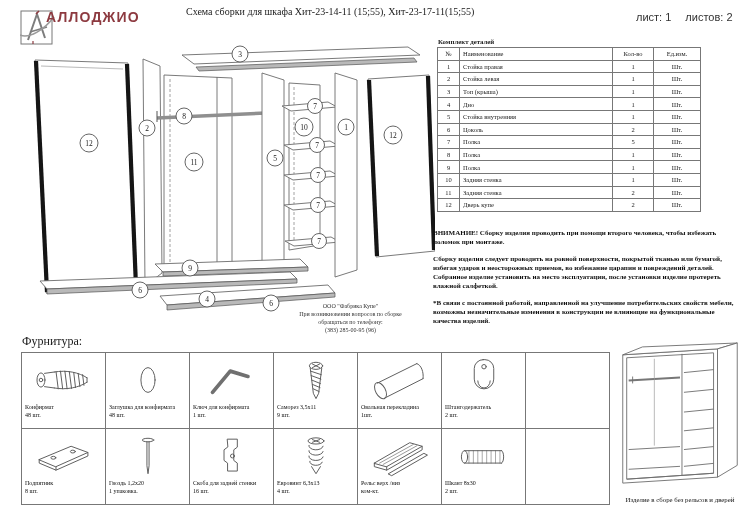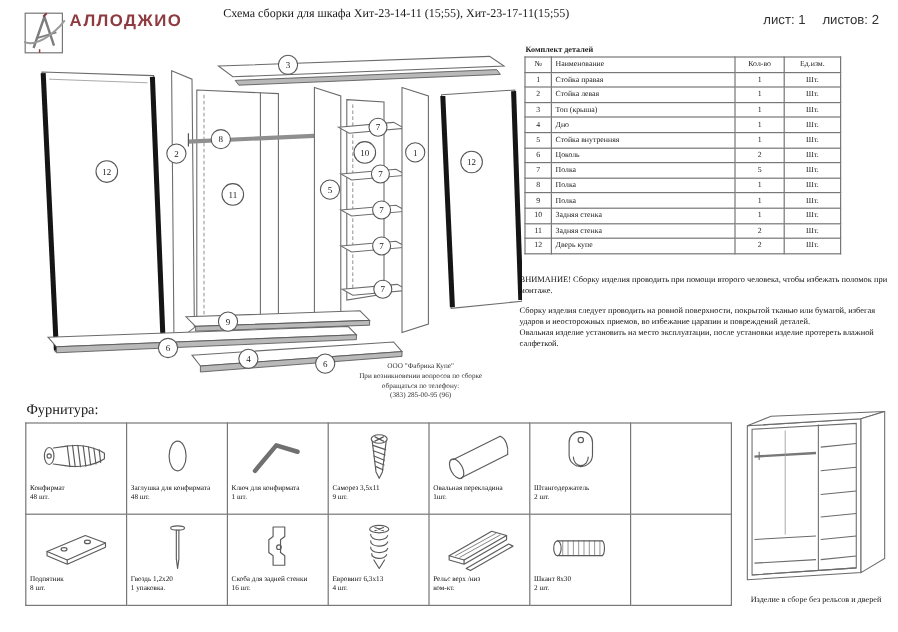"АЛЛОДЖИО" .brand-wrap { left: 58px -> 46px }
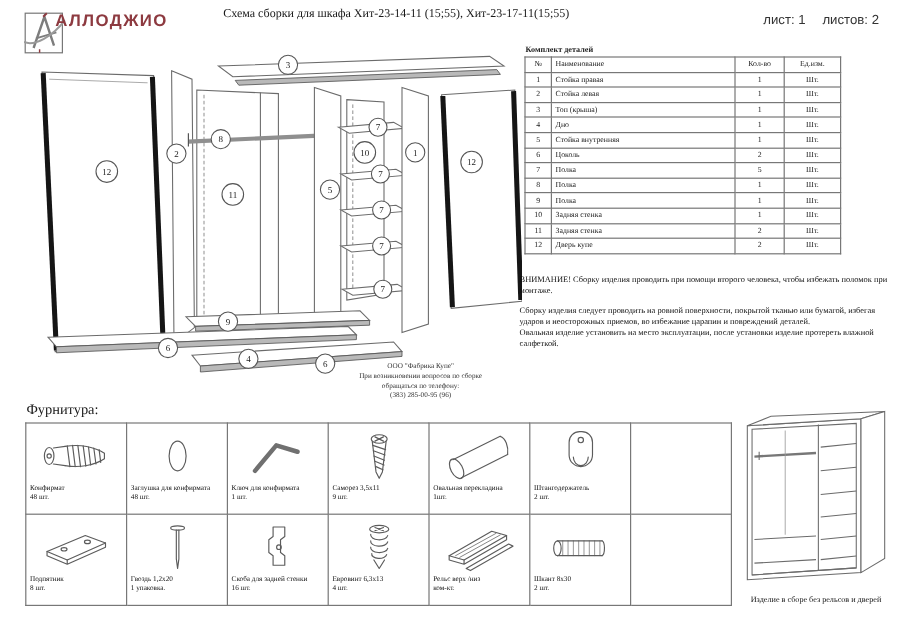"ВНИМАНИЕ! Сборку изделия проводить при" .notices { font-weight: none -> bold }
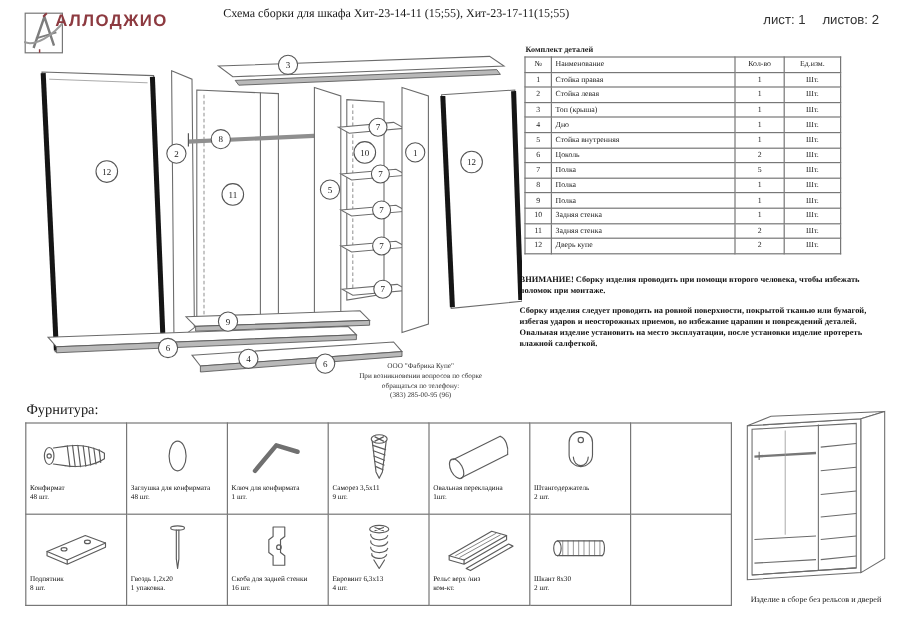"Овальная изделие установить на место" div { text: Овальная -> Собранное }
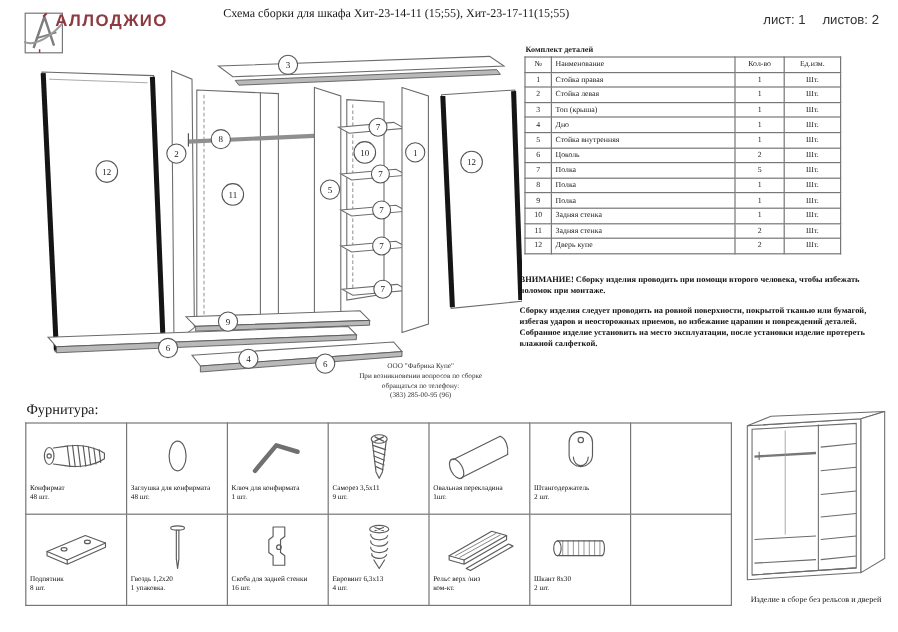"*В связи с постоянной работой," div { html: none -> <div>*В связи с постоянной работой, направленной на улучшение потребительских свойств мебели, возможны незначительные изменения в конструкции не влияющие на функциональные качества изделий.</div> }
